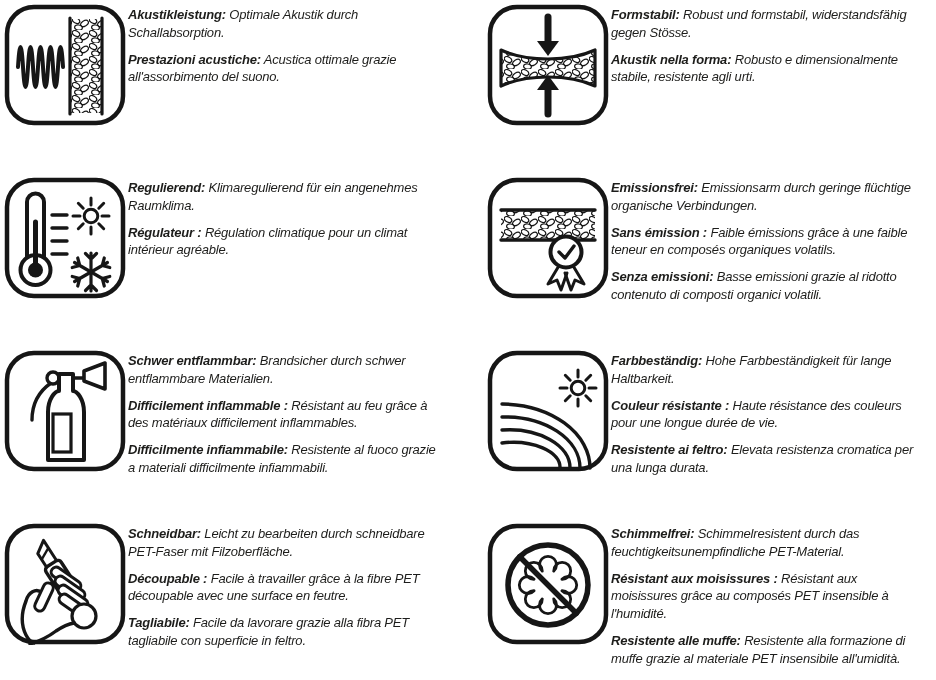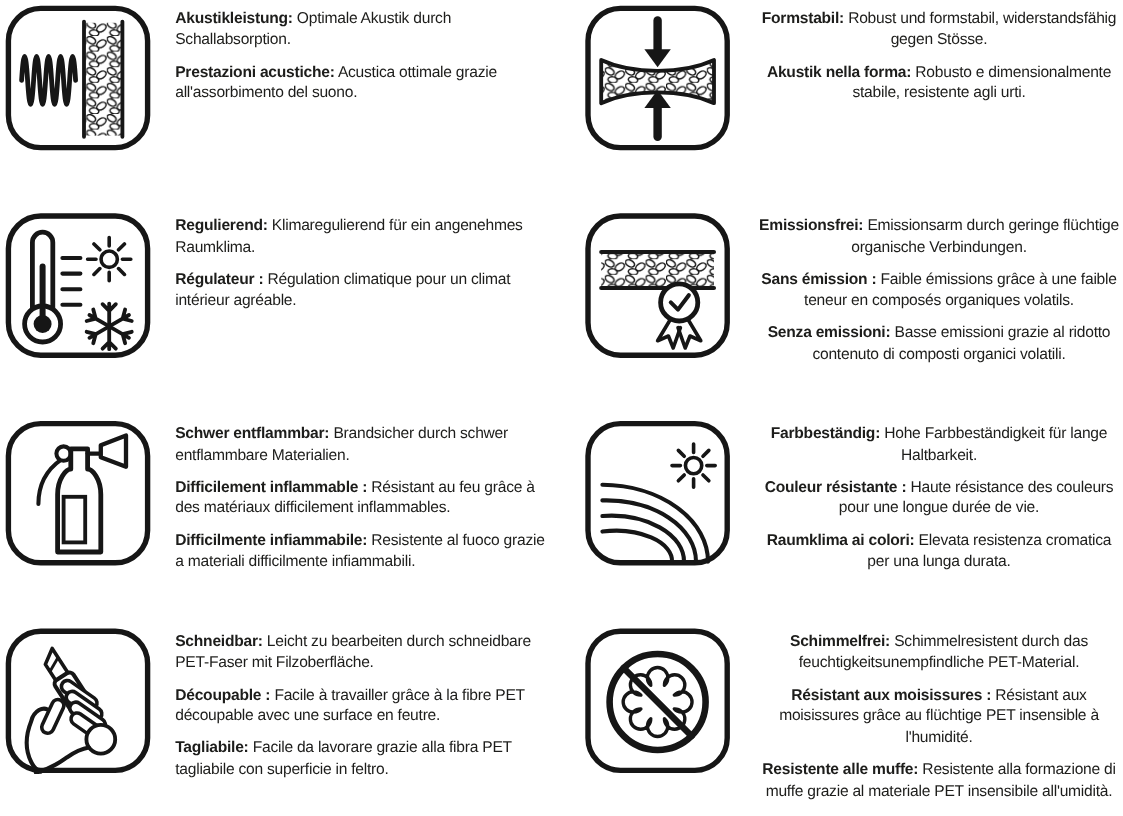"Akustikleistung: Optimale Akustik durch" .text { font-style: none -> italic; margin-left: 20px -> 2px }
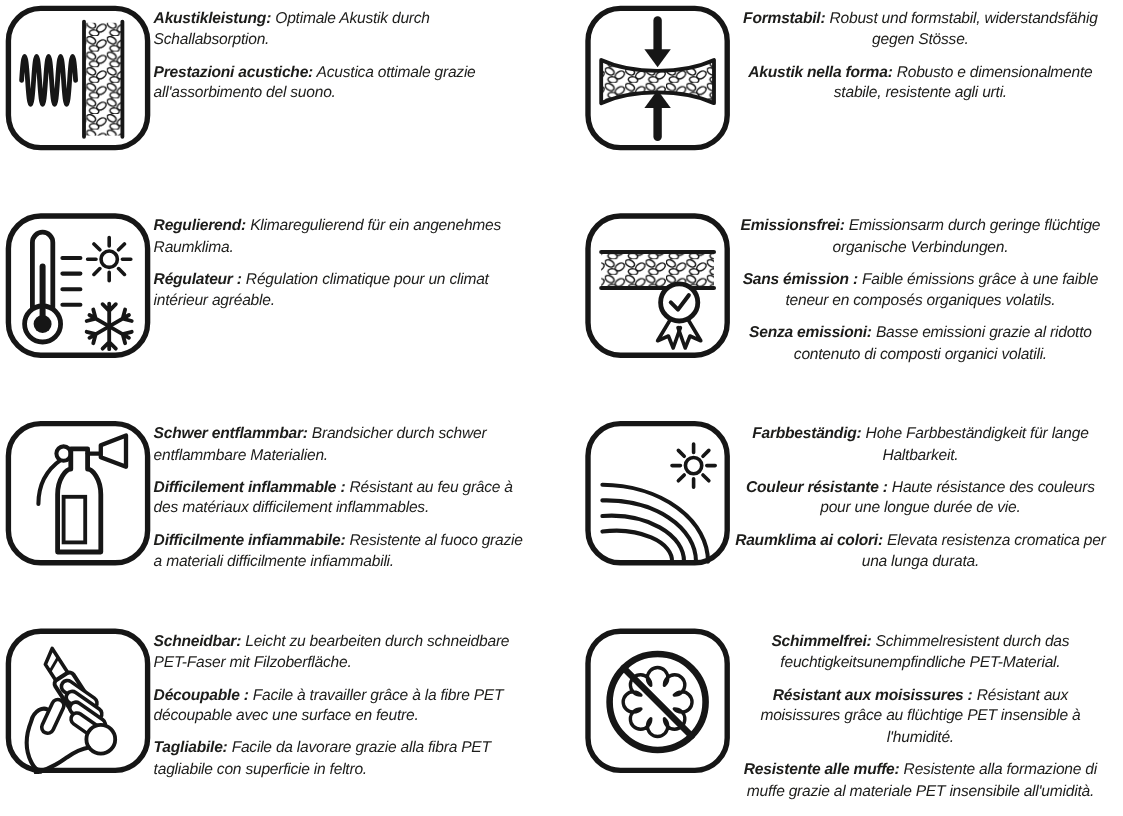"Formstabil: Robust und formstabil," .feature.right { text-align: center -> none }
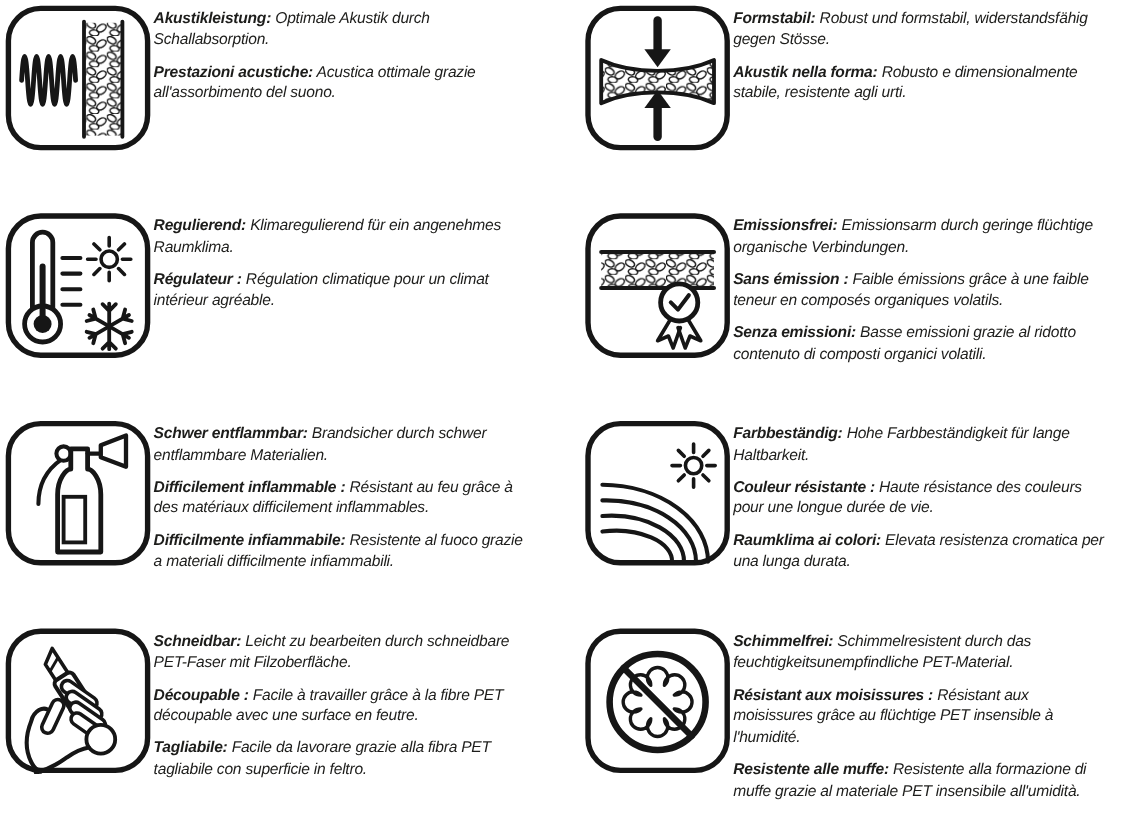"Raumklima ai colori:" b { text: Raumklima ai colori -> Resistente ai feltro }
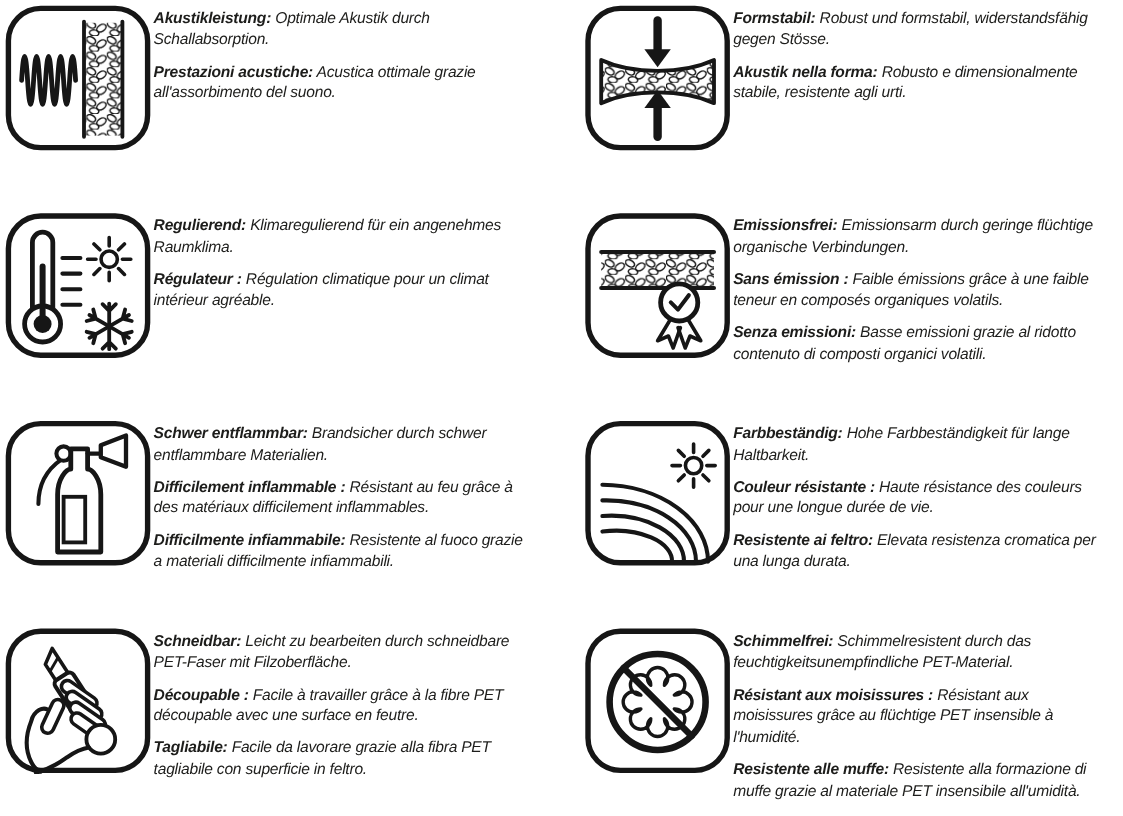"Résistant aux moisissures grâce au" span { text: flüchtige -> composés }
